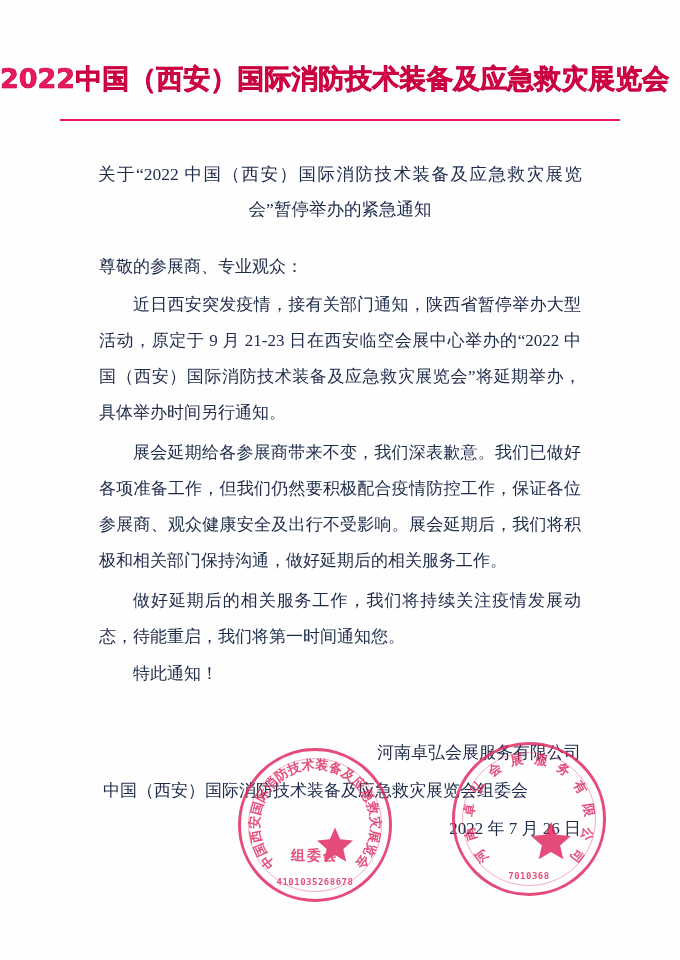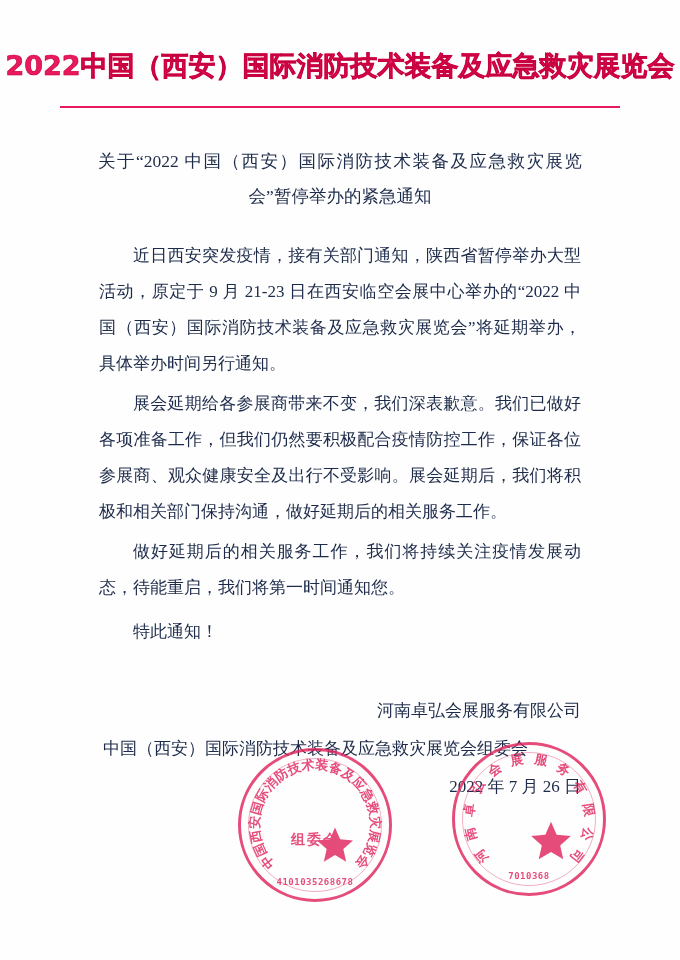"2022中国（西安）国际消防技术装备及应急救灾展览会" .doc-header { padding-top: 48px -> 61px; text-align: center -> none }
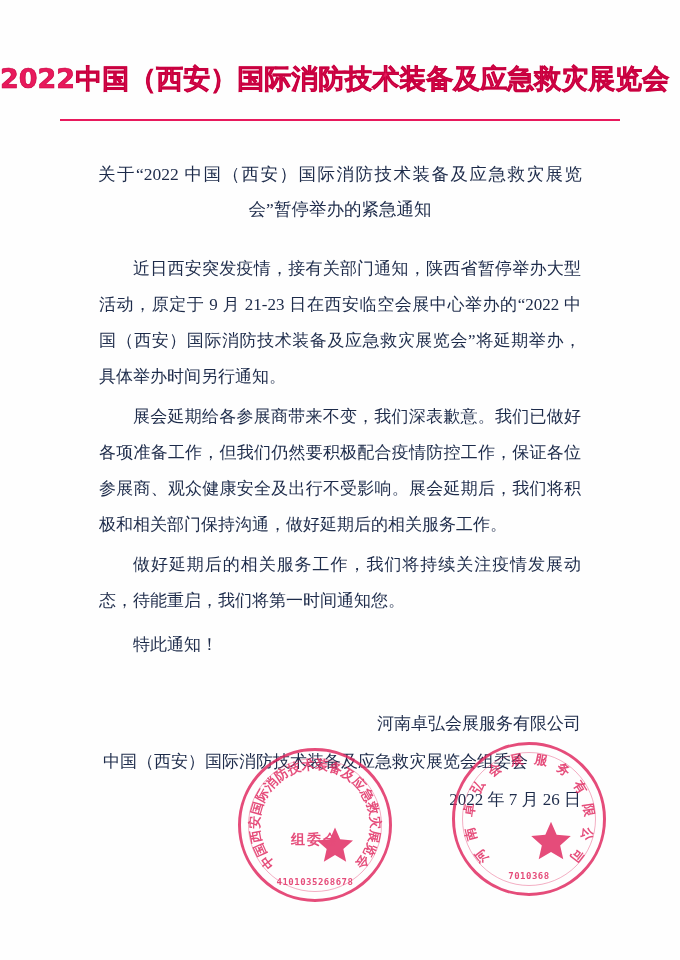"尊敬的参展商、专业观众：" div.salutation { html: none -> <div>尊敬的参展商、专业观众：</div> }
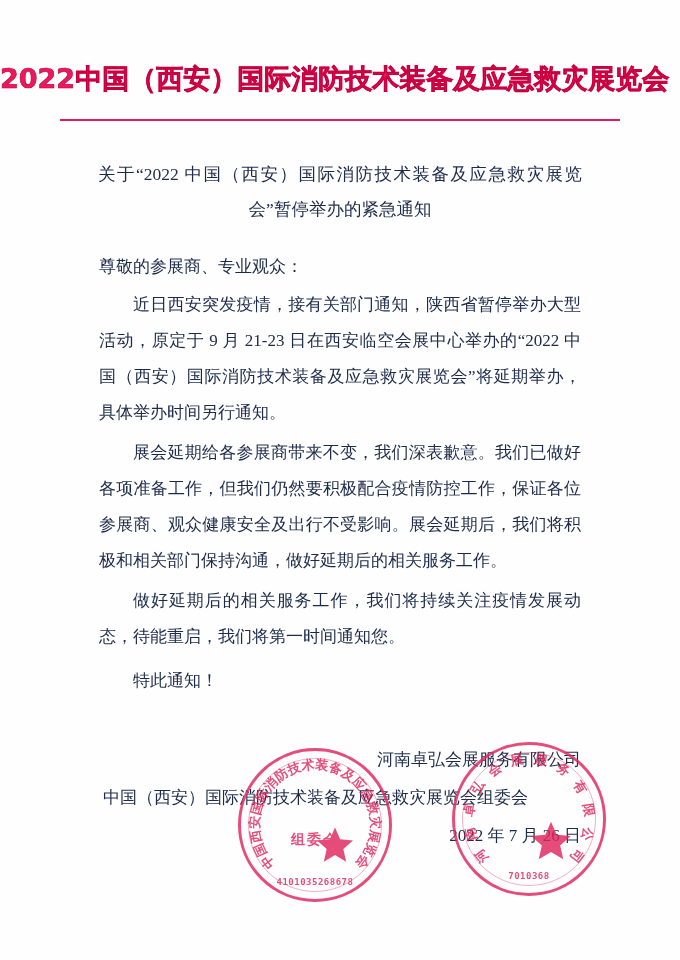"特此通知！" .para.tight { margin-top: 8px -> 1px }
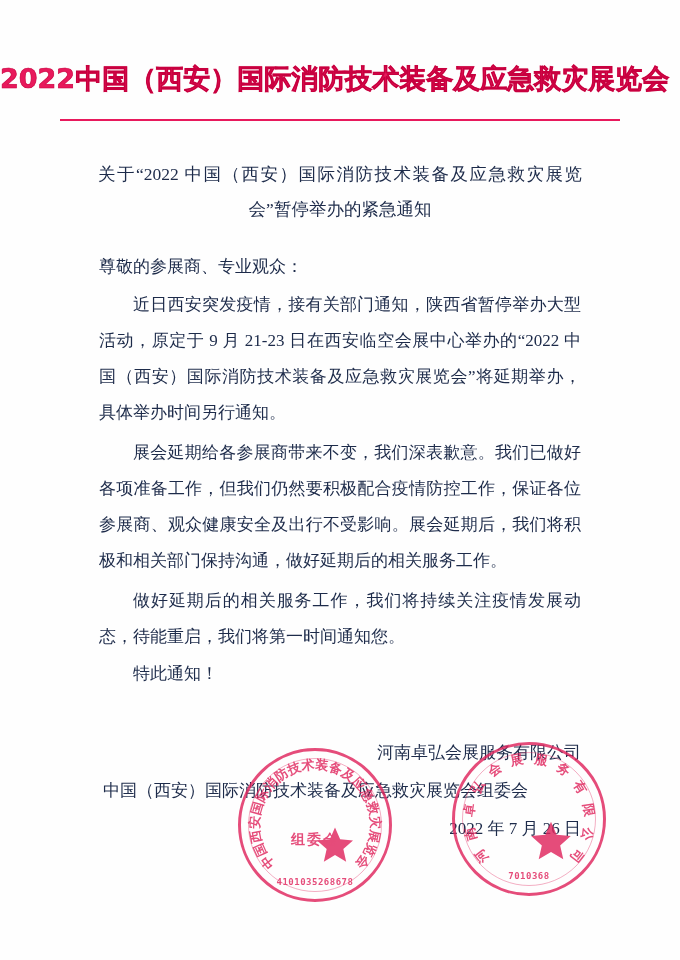"组委会" .seal-mid { top: 80px -> 96px }
